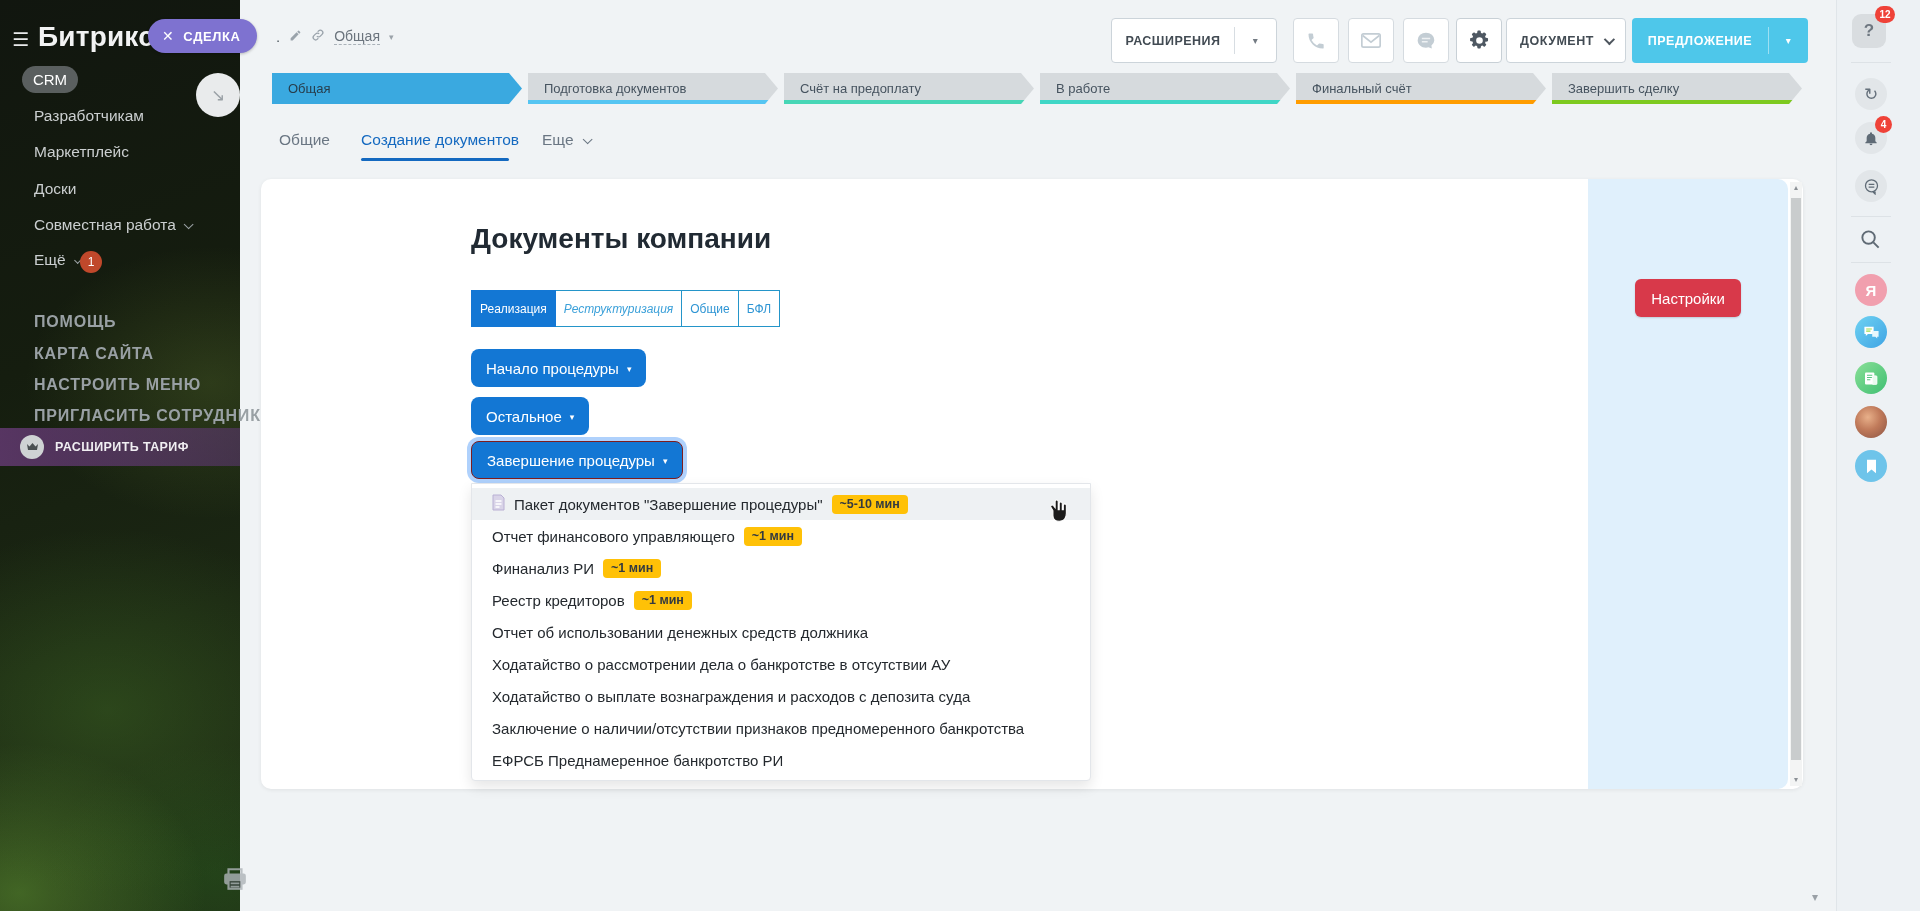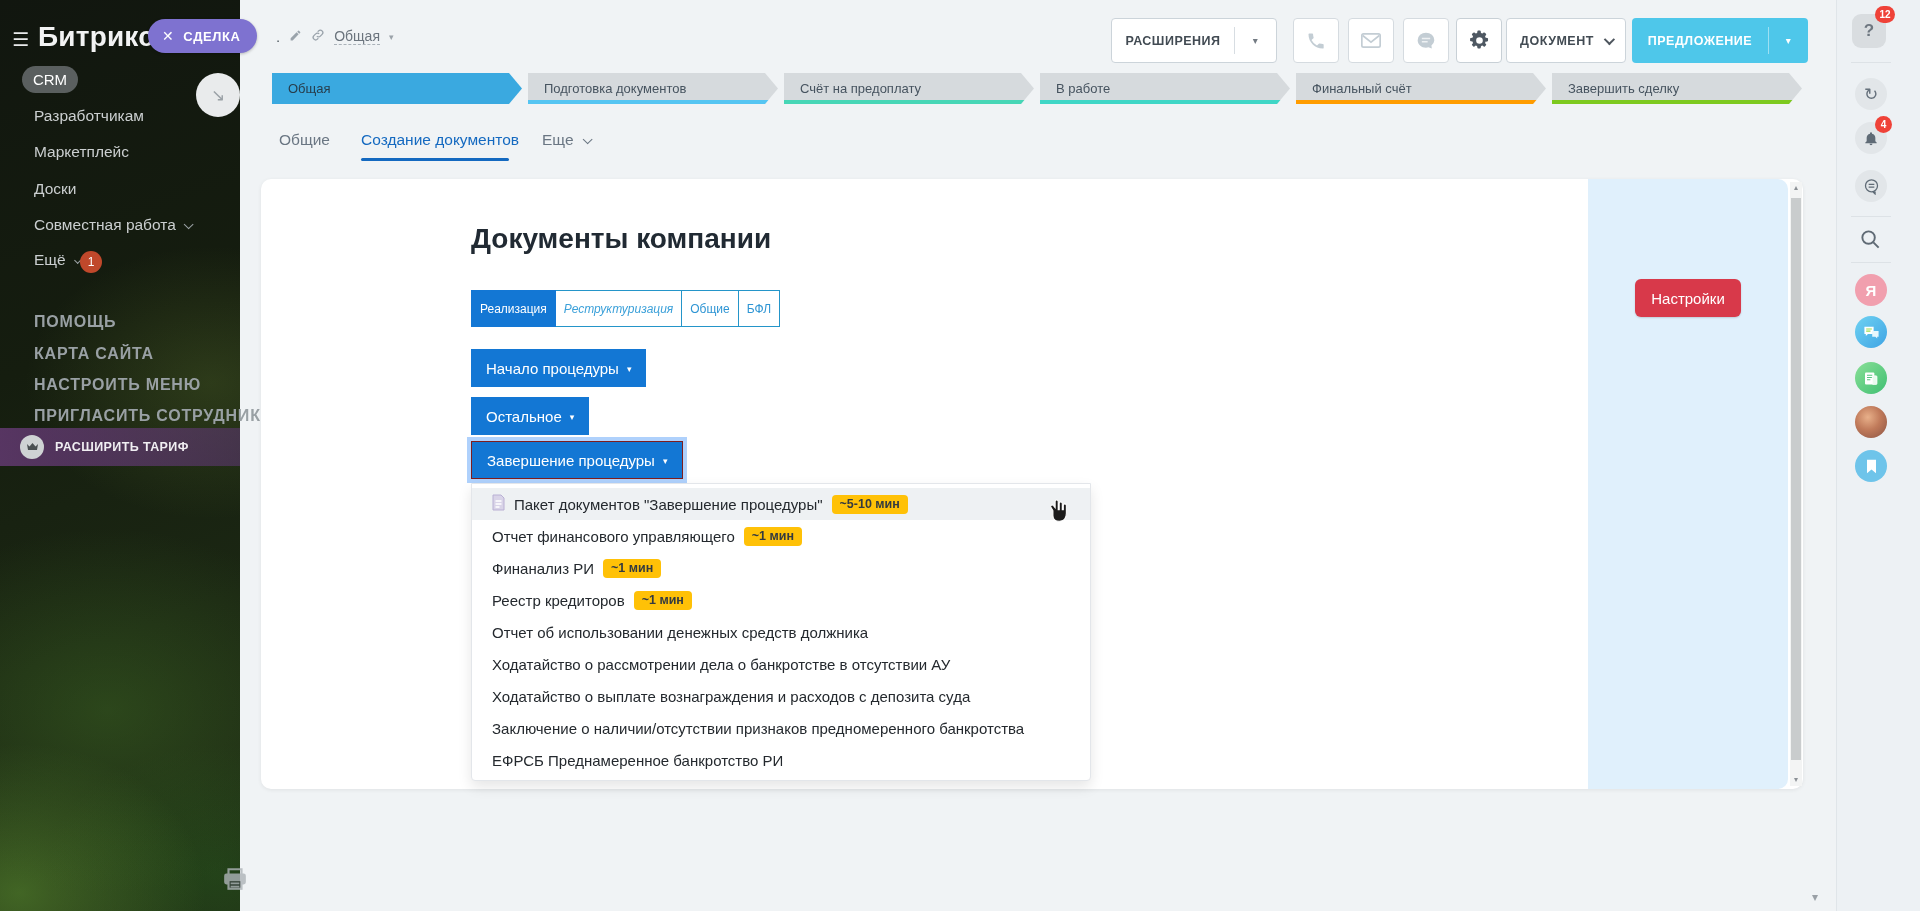"Начало процедуры" .dd-btn { border-radius: 0 -> 8px }
